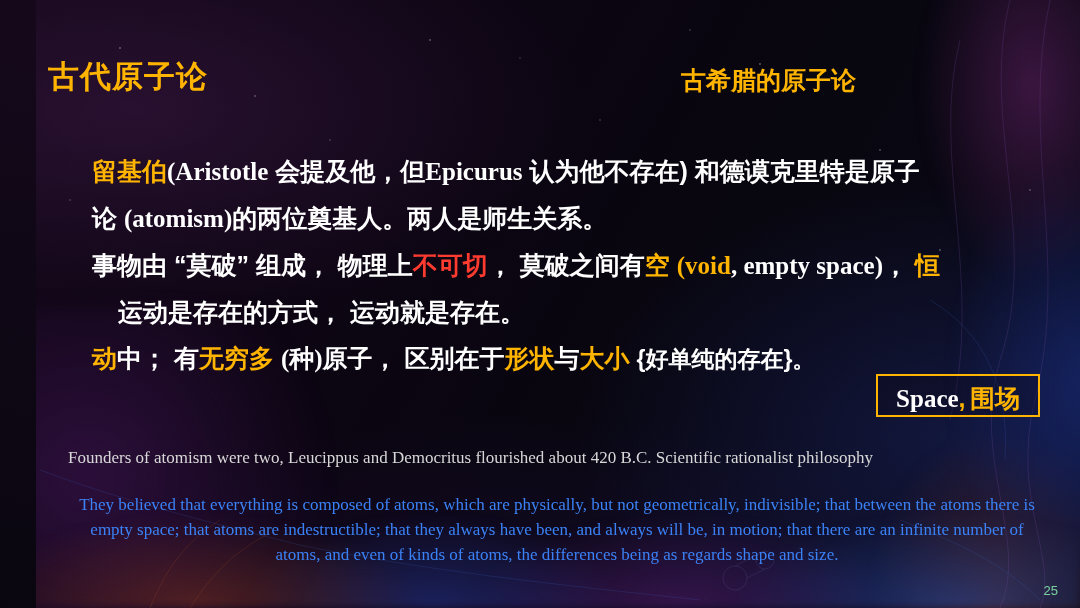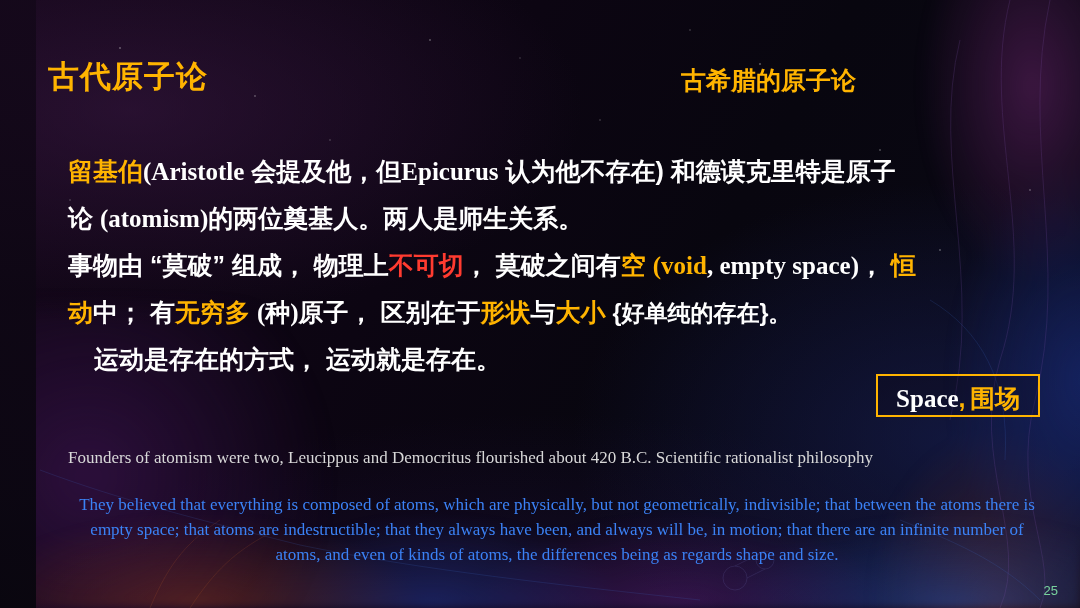"留基伯(Aristotle 会提及他，但Epicurus 认为他不存在)" .line { margin-left: none -> 24px }
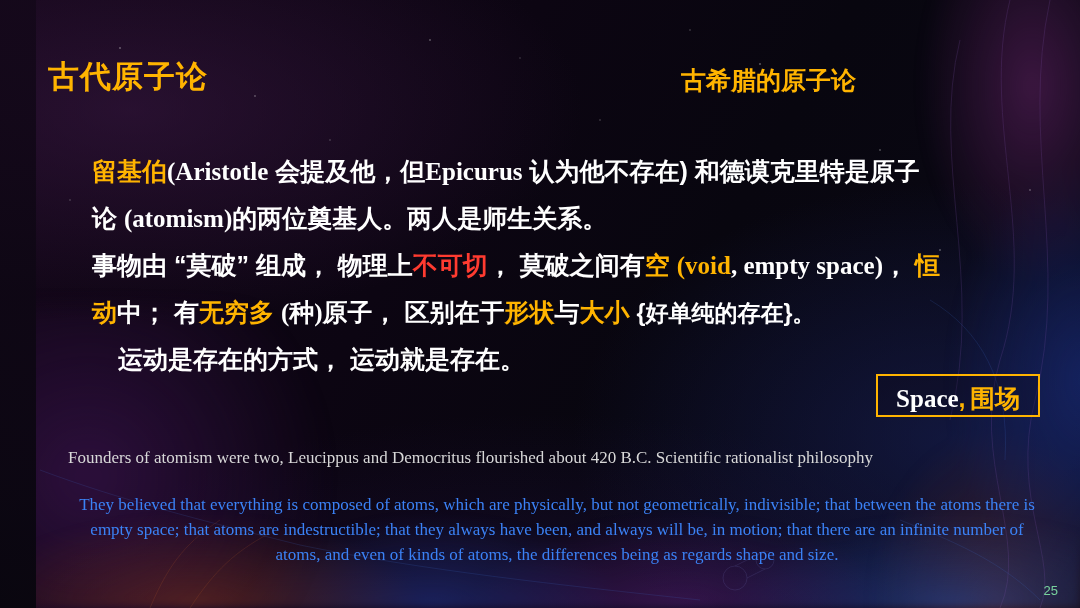"动中； 有无穷多 (种)原子， 区别在于形状与大小 {好单纯的存在}。" div.line { order: before "运动是存在的方式， 运动就是存在。" -> after "运动是存在的方式， 运动就是存在。" }
